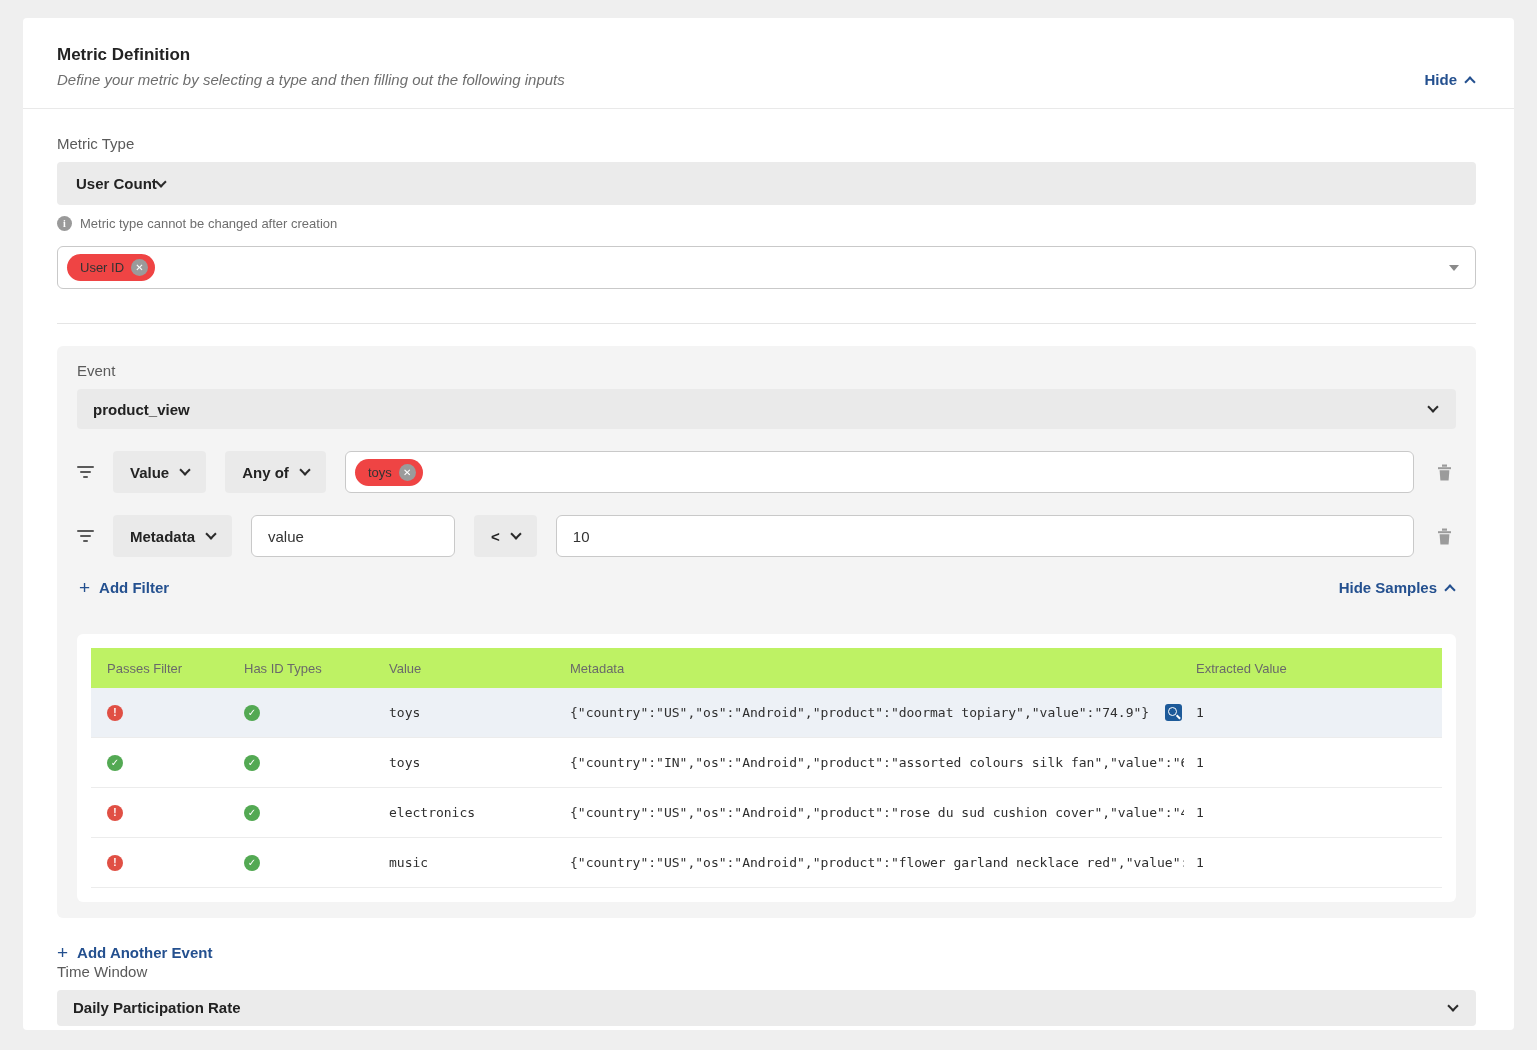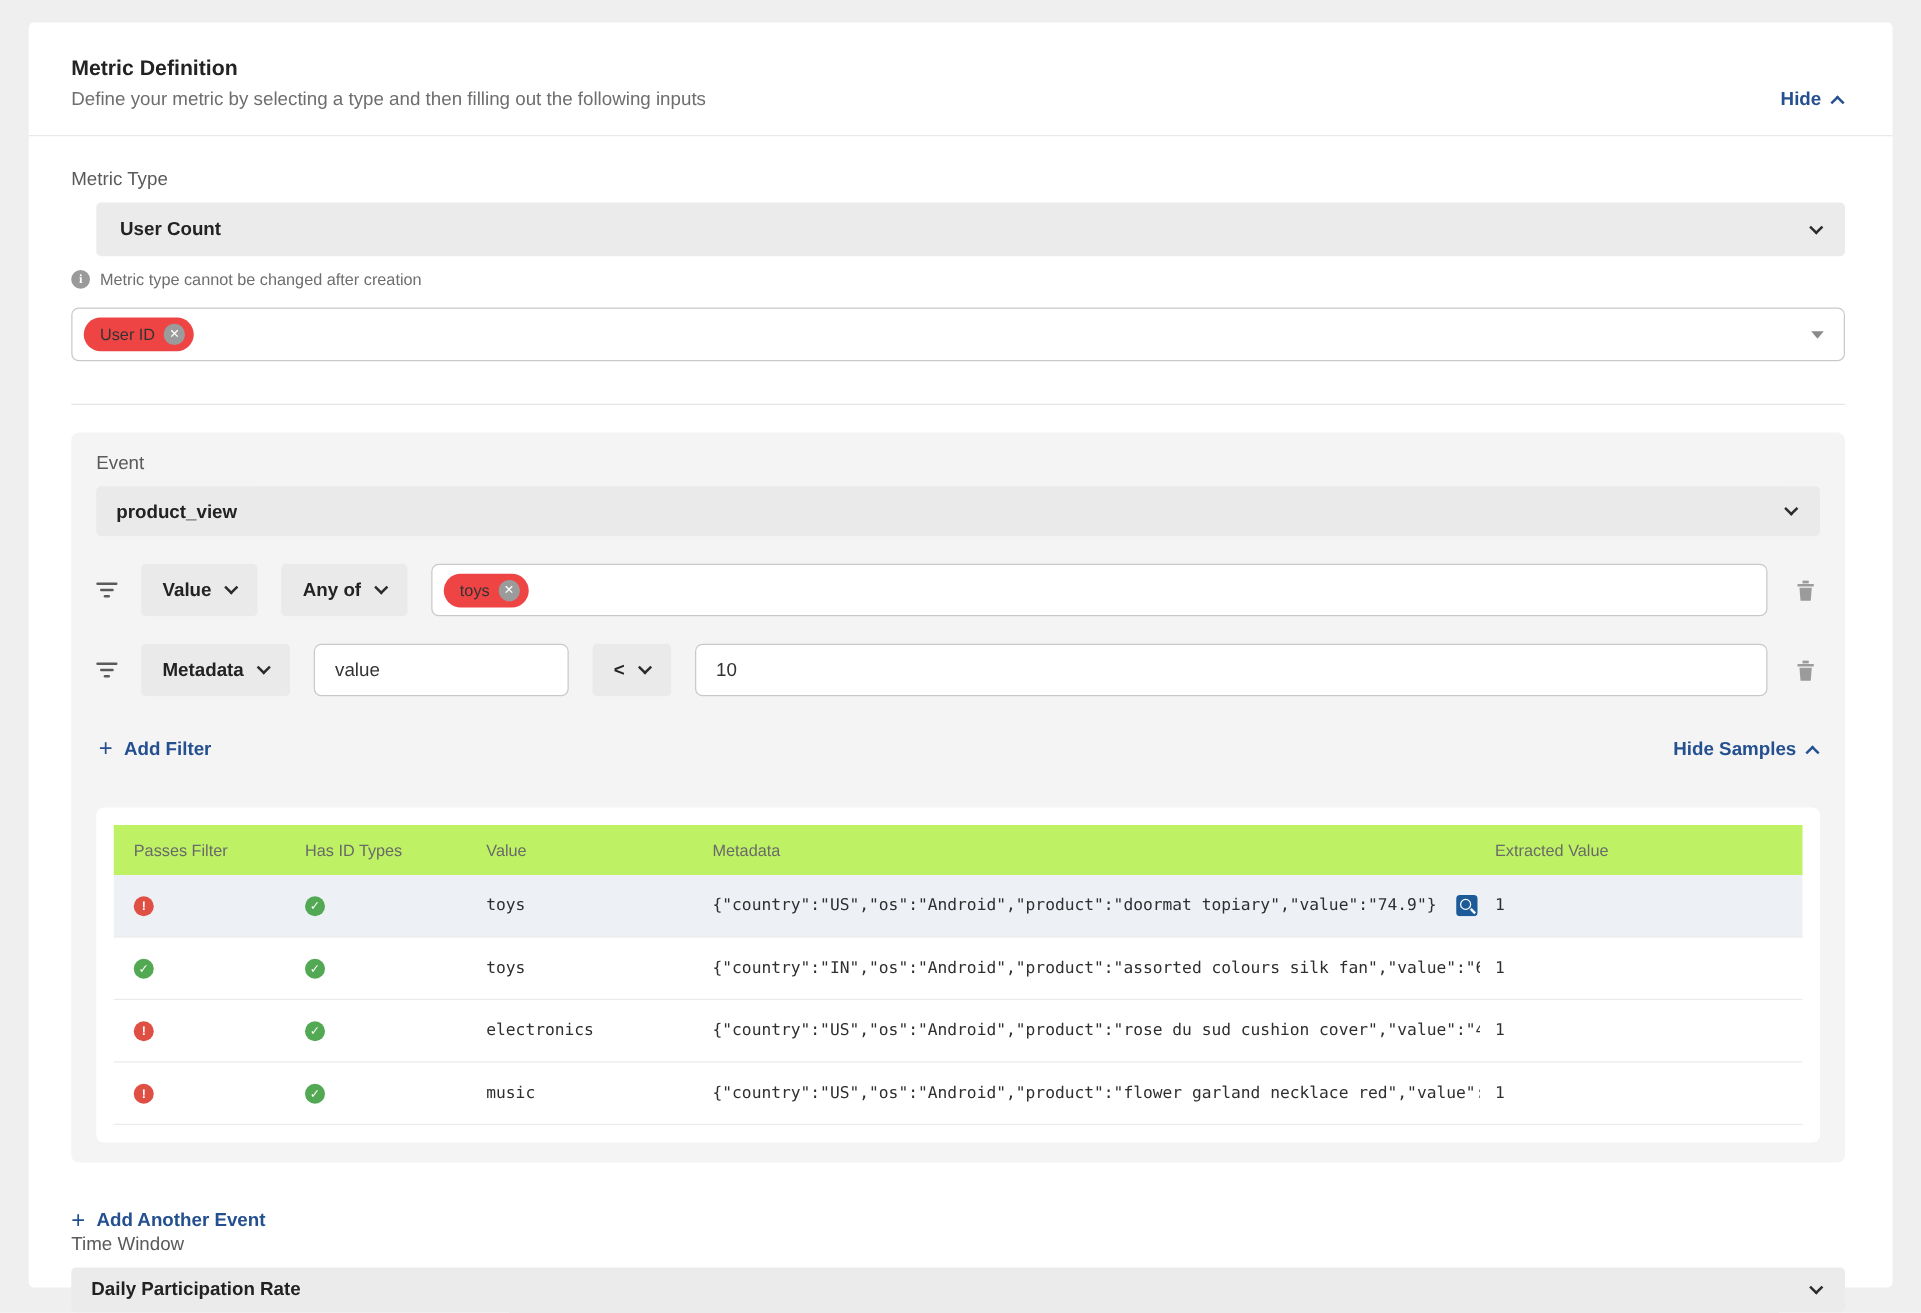"Define your metric by selecting" .page-subtitle { font-style: none -> italic }
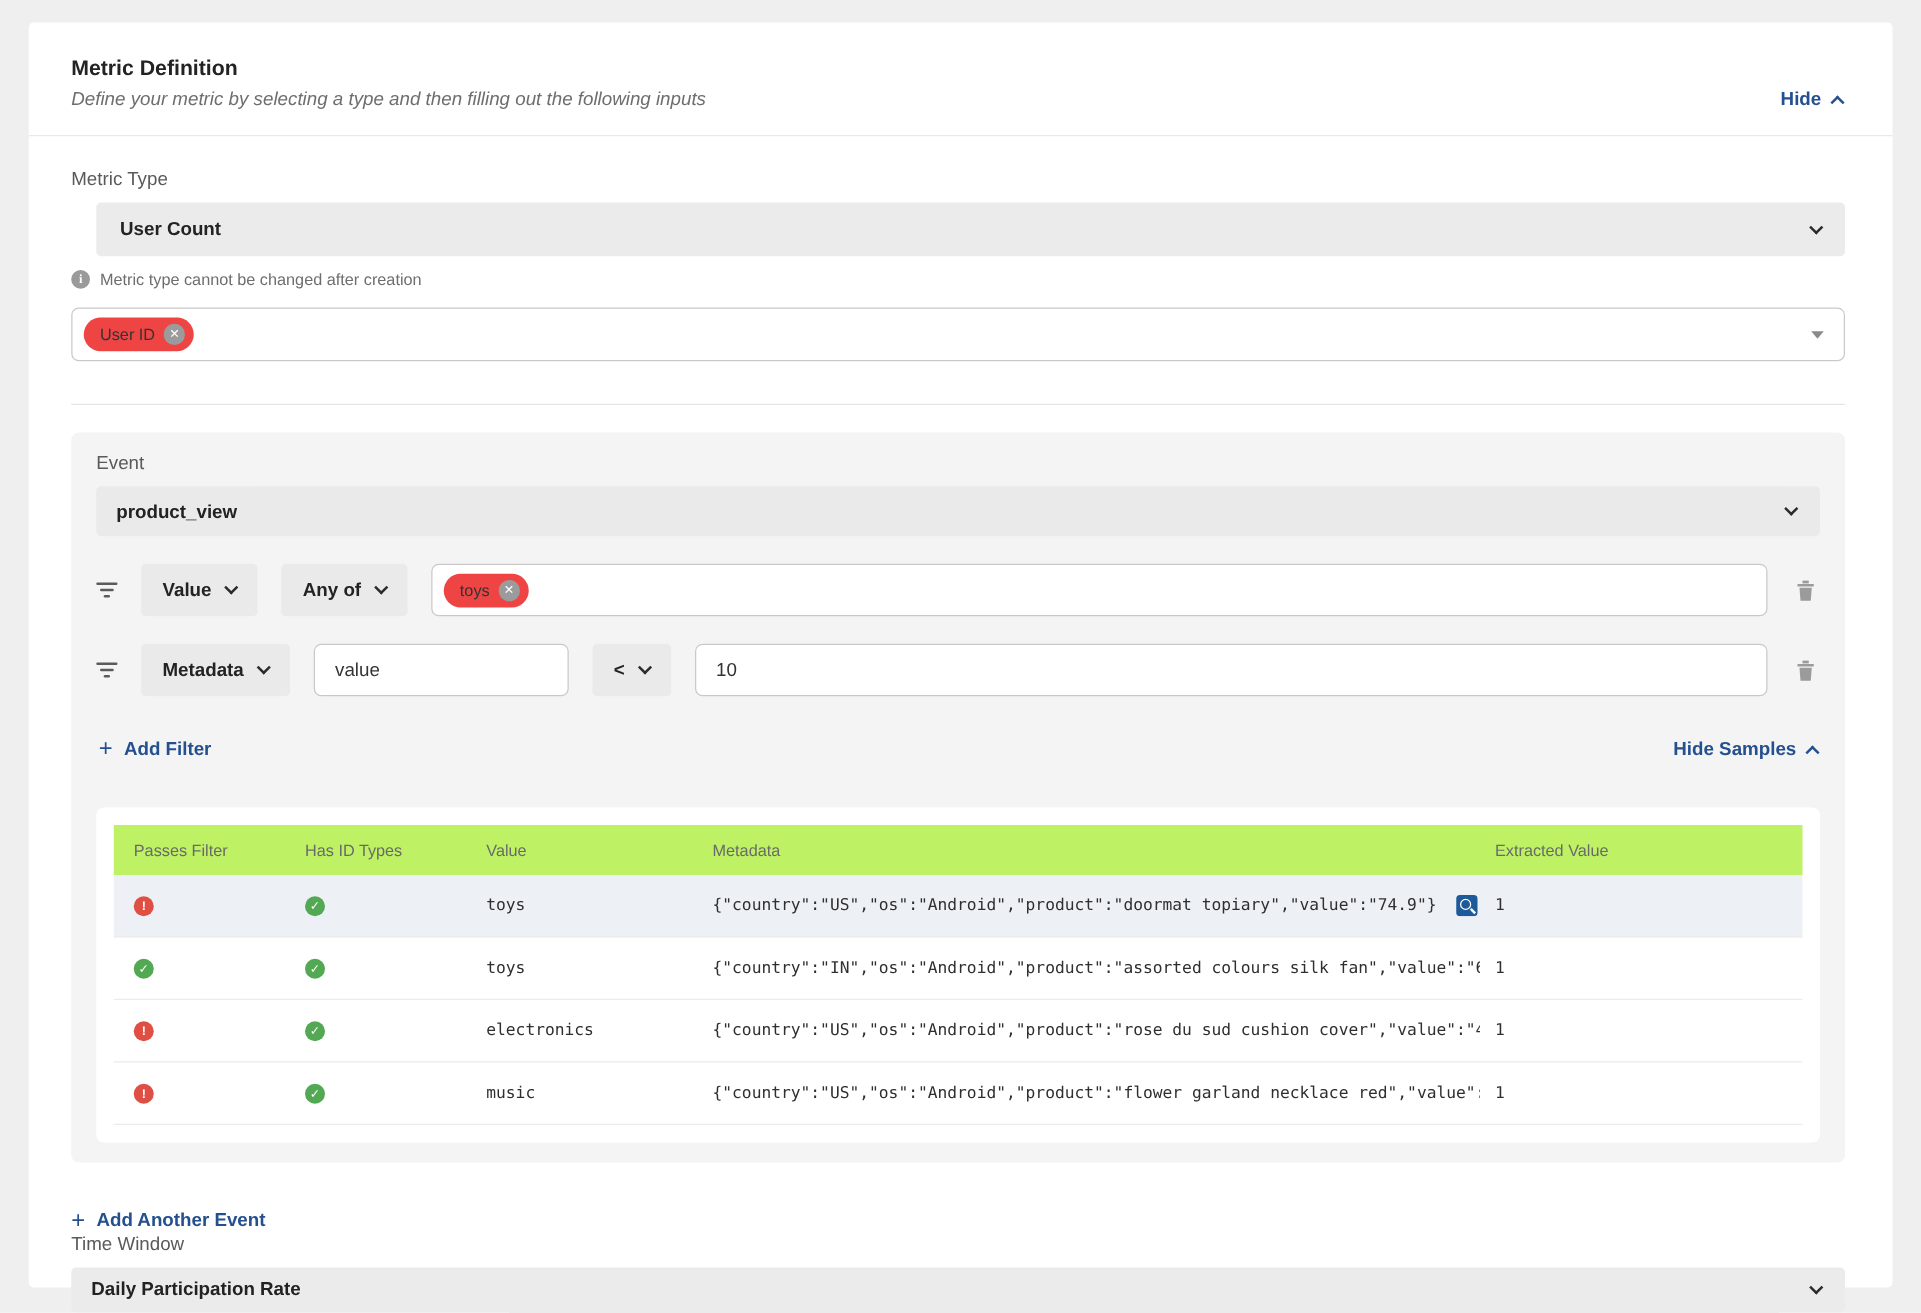"Hide" .link { margin-top: 12px -> none }
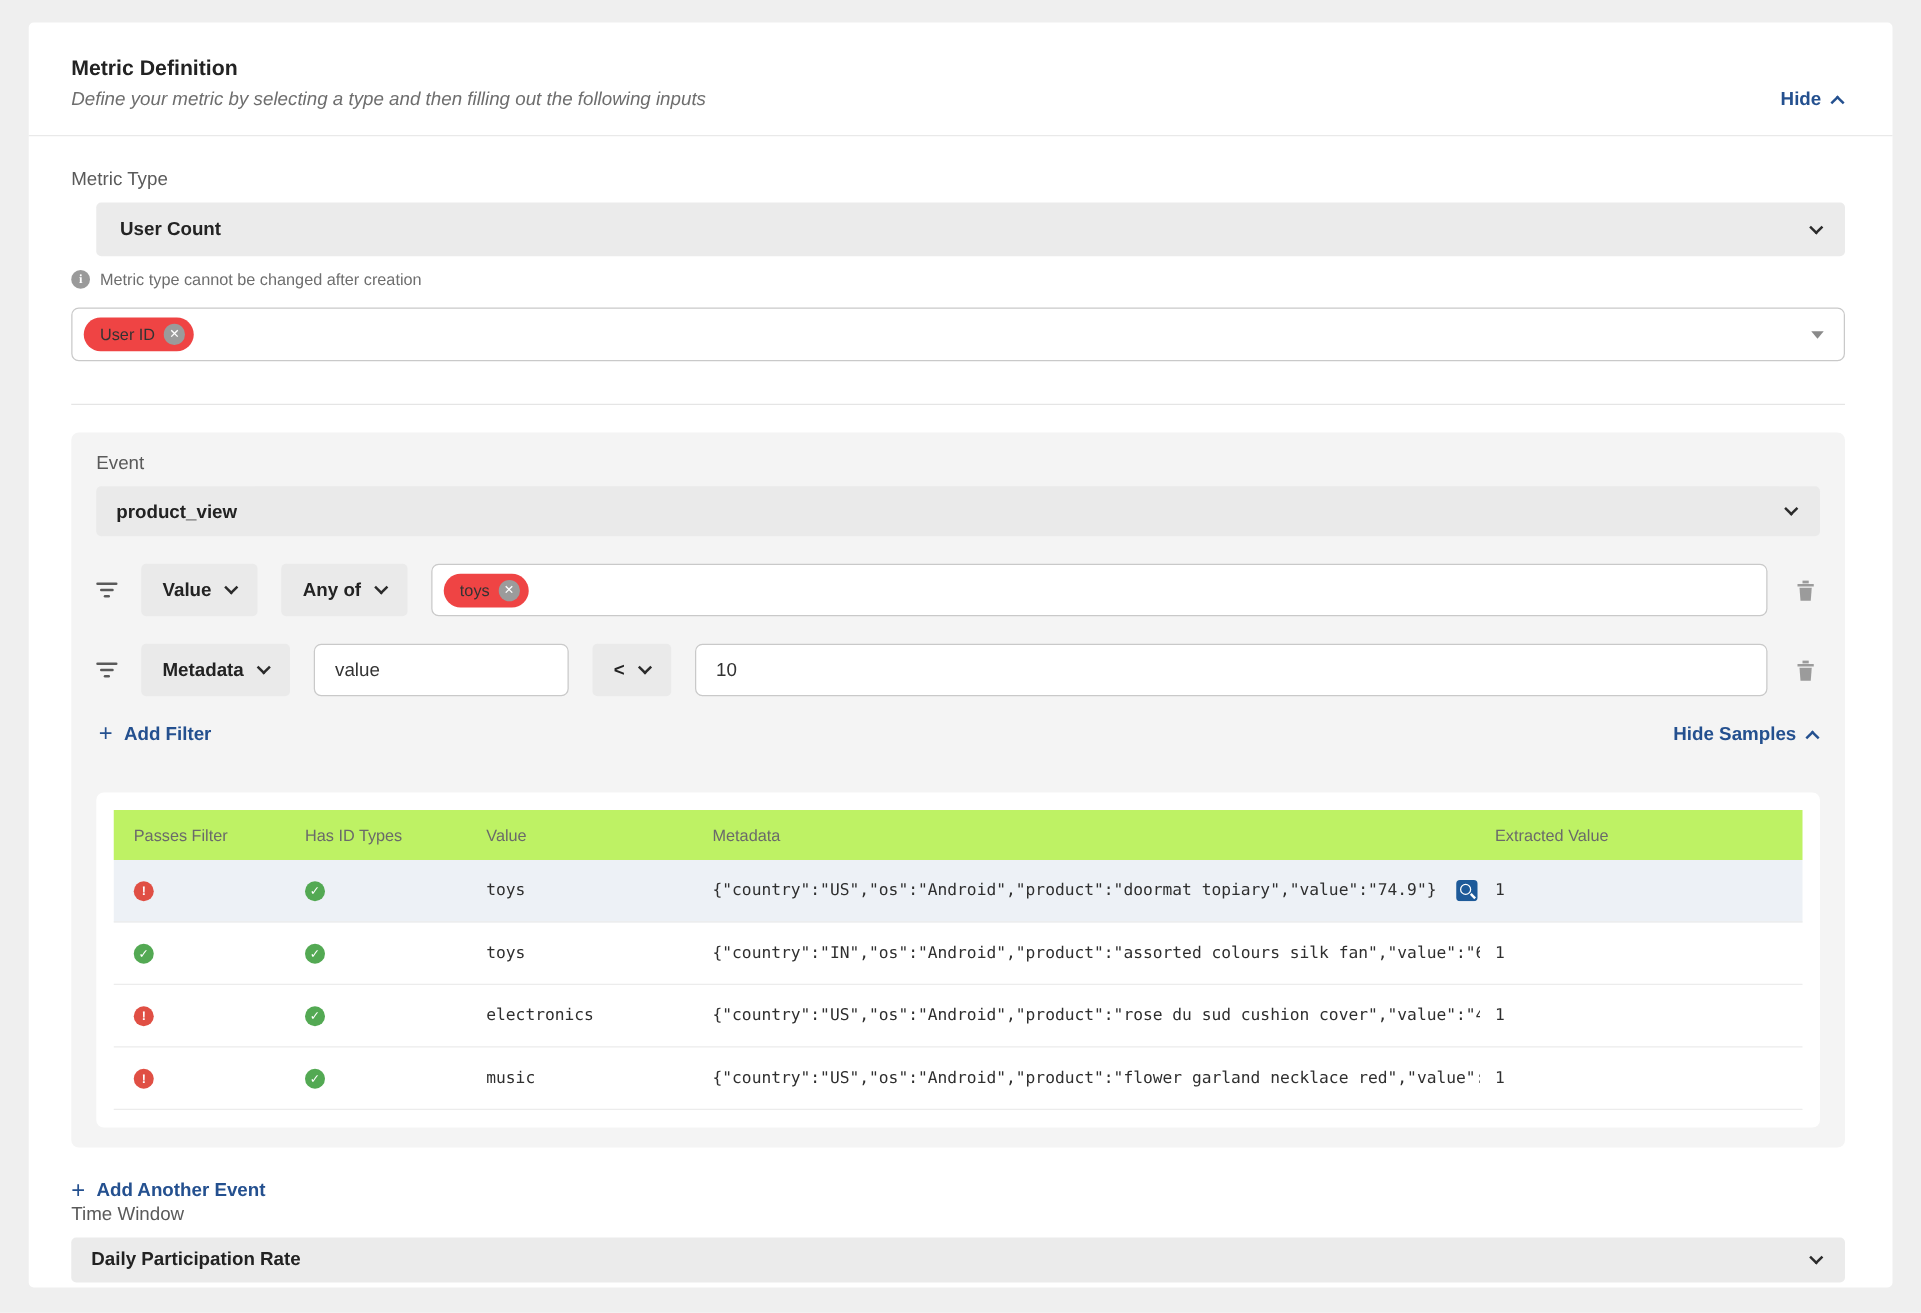"User Count" .select-gray { justify-content: space-between -> flex-start; margin-left: 20px -> none }
